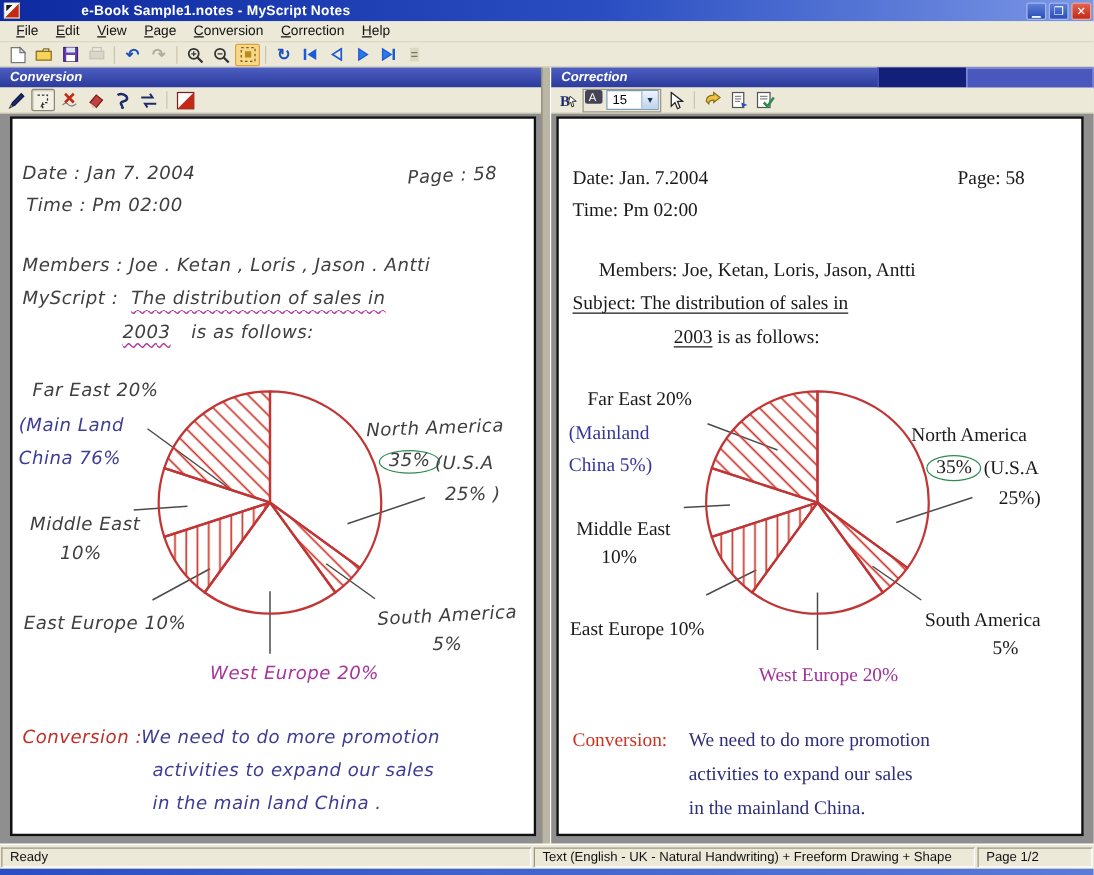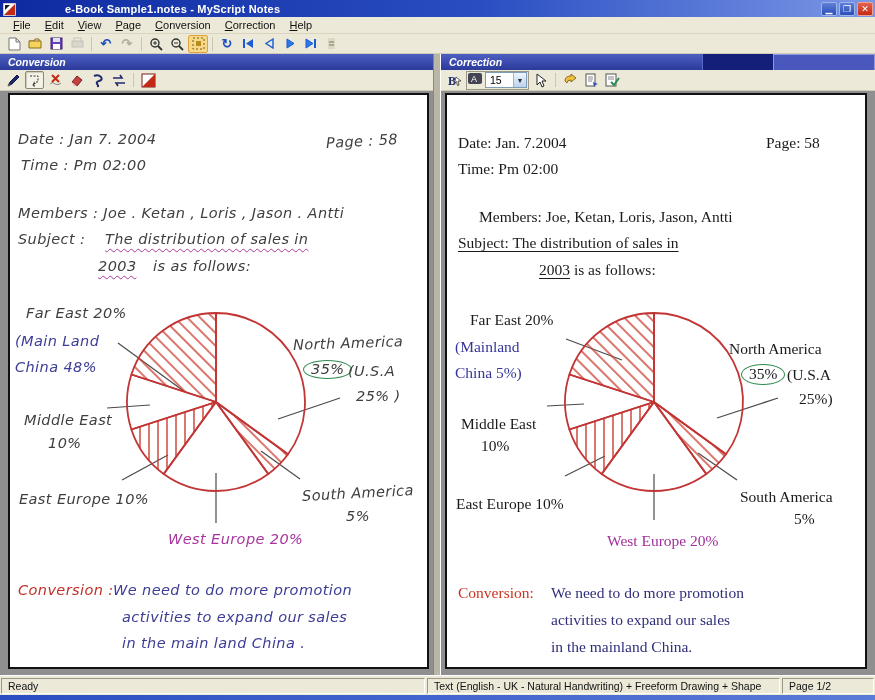"Subject :" div.abs { text: Subject -> MyScript }
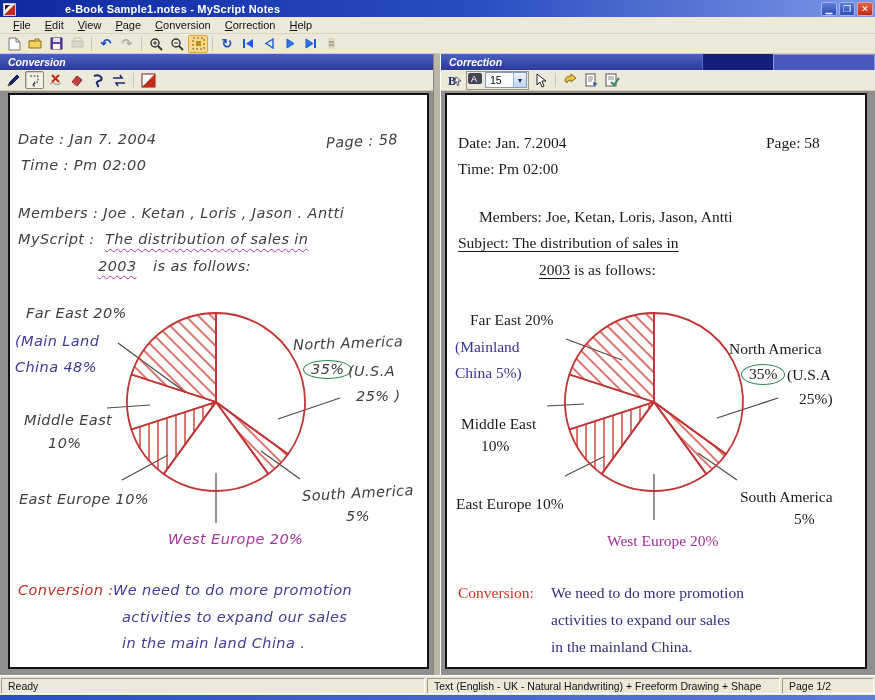"China 48%" div.abs { text: 48% -> 76% }
